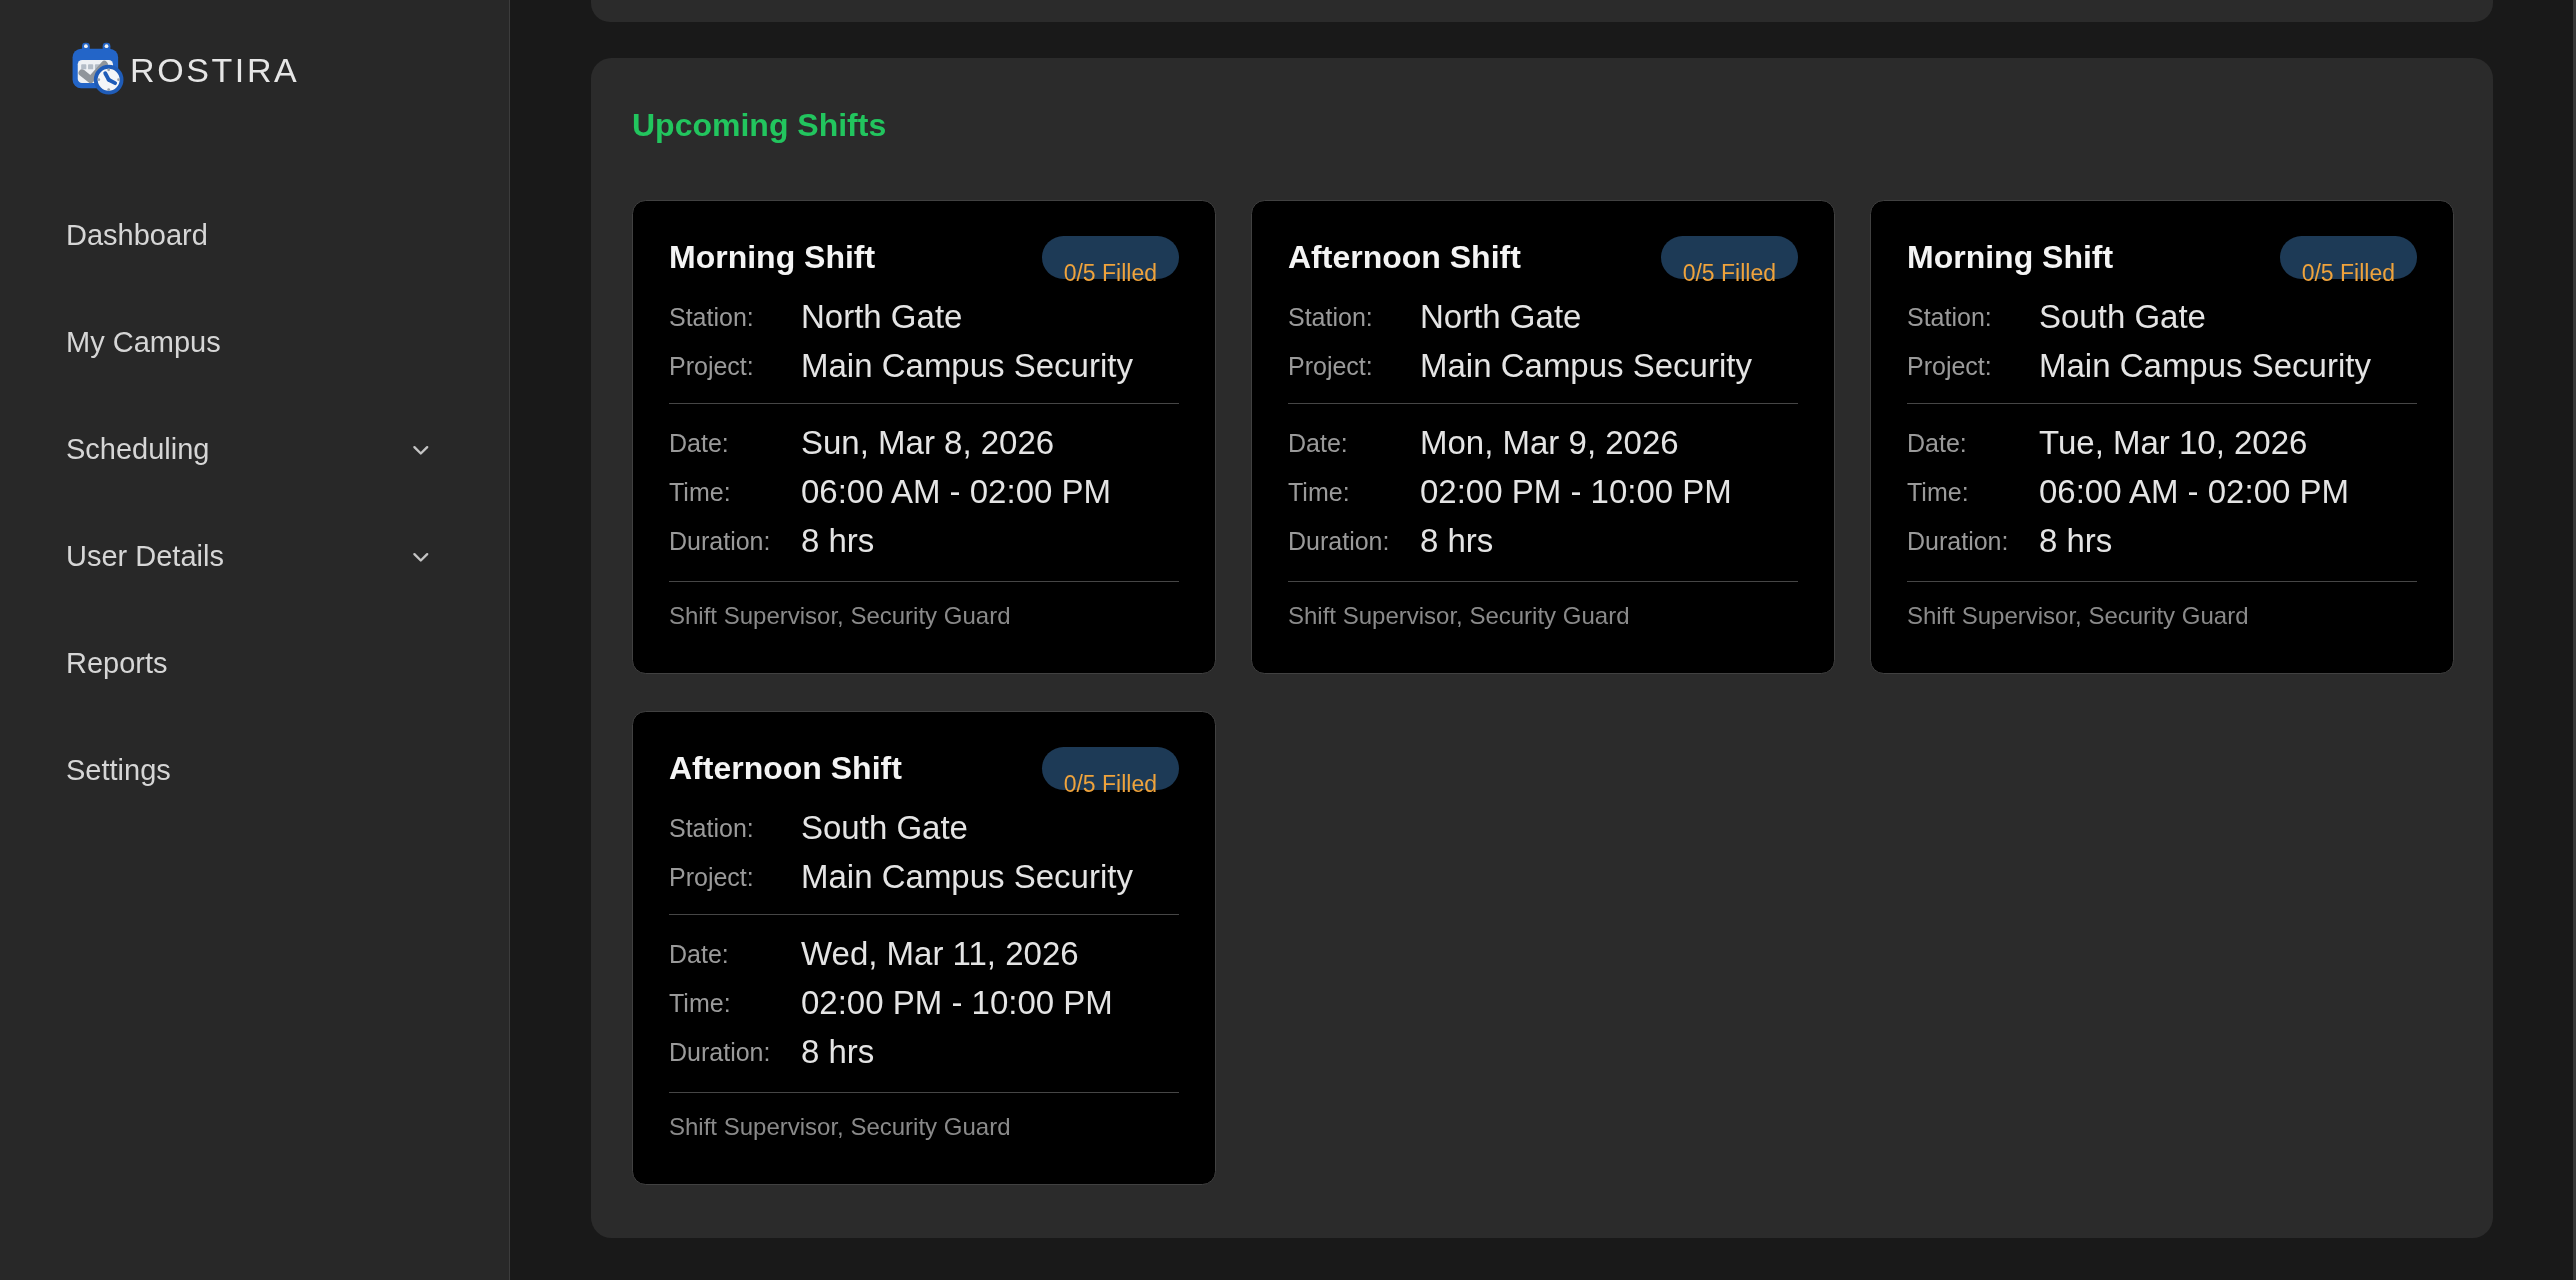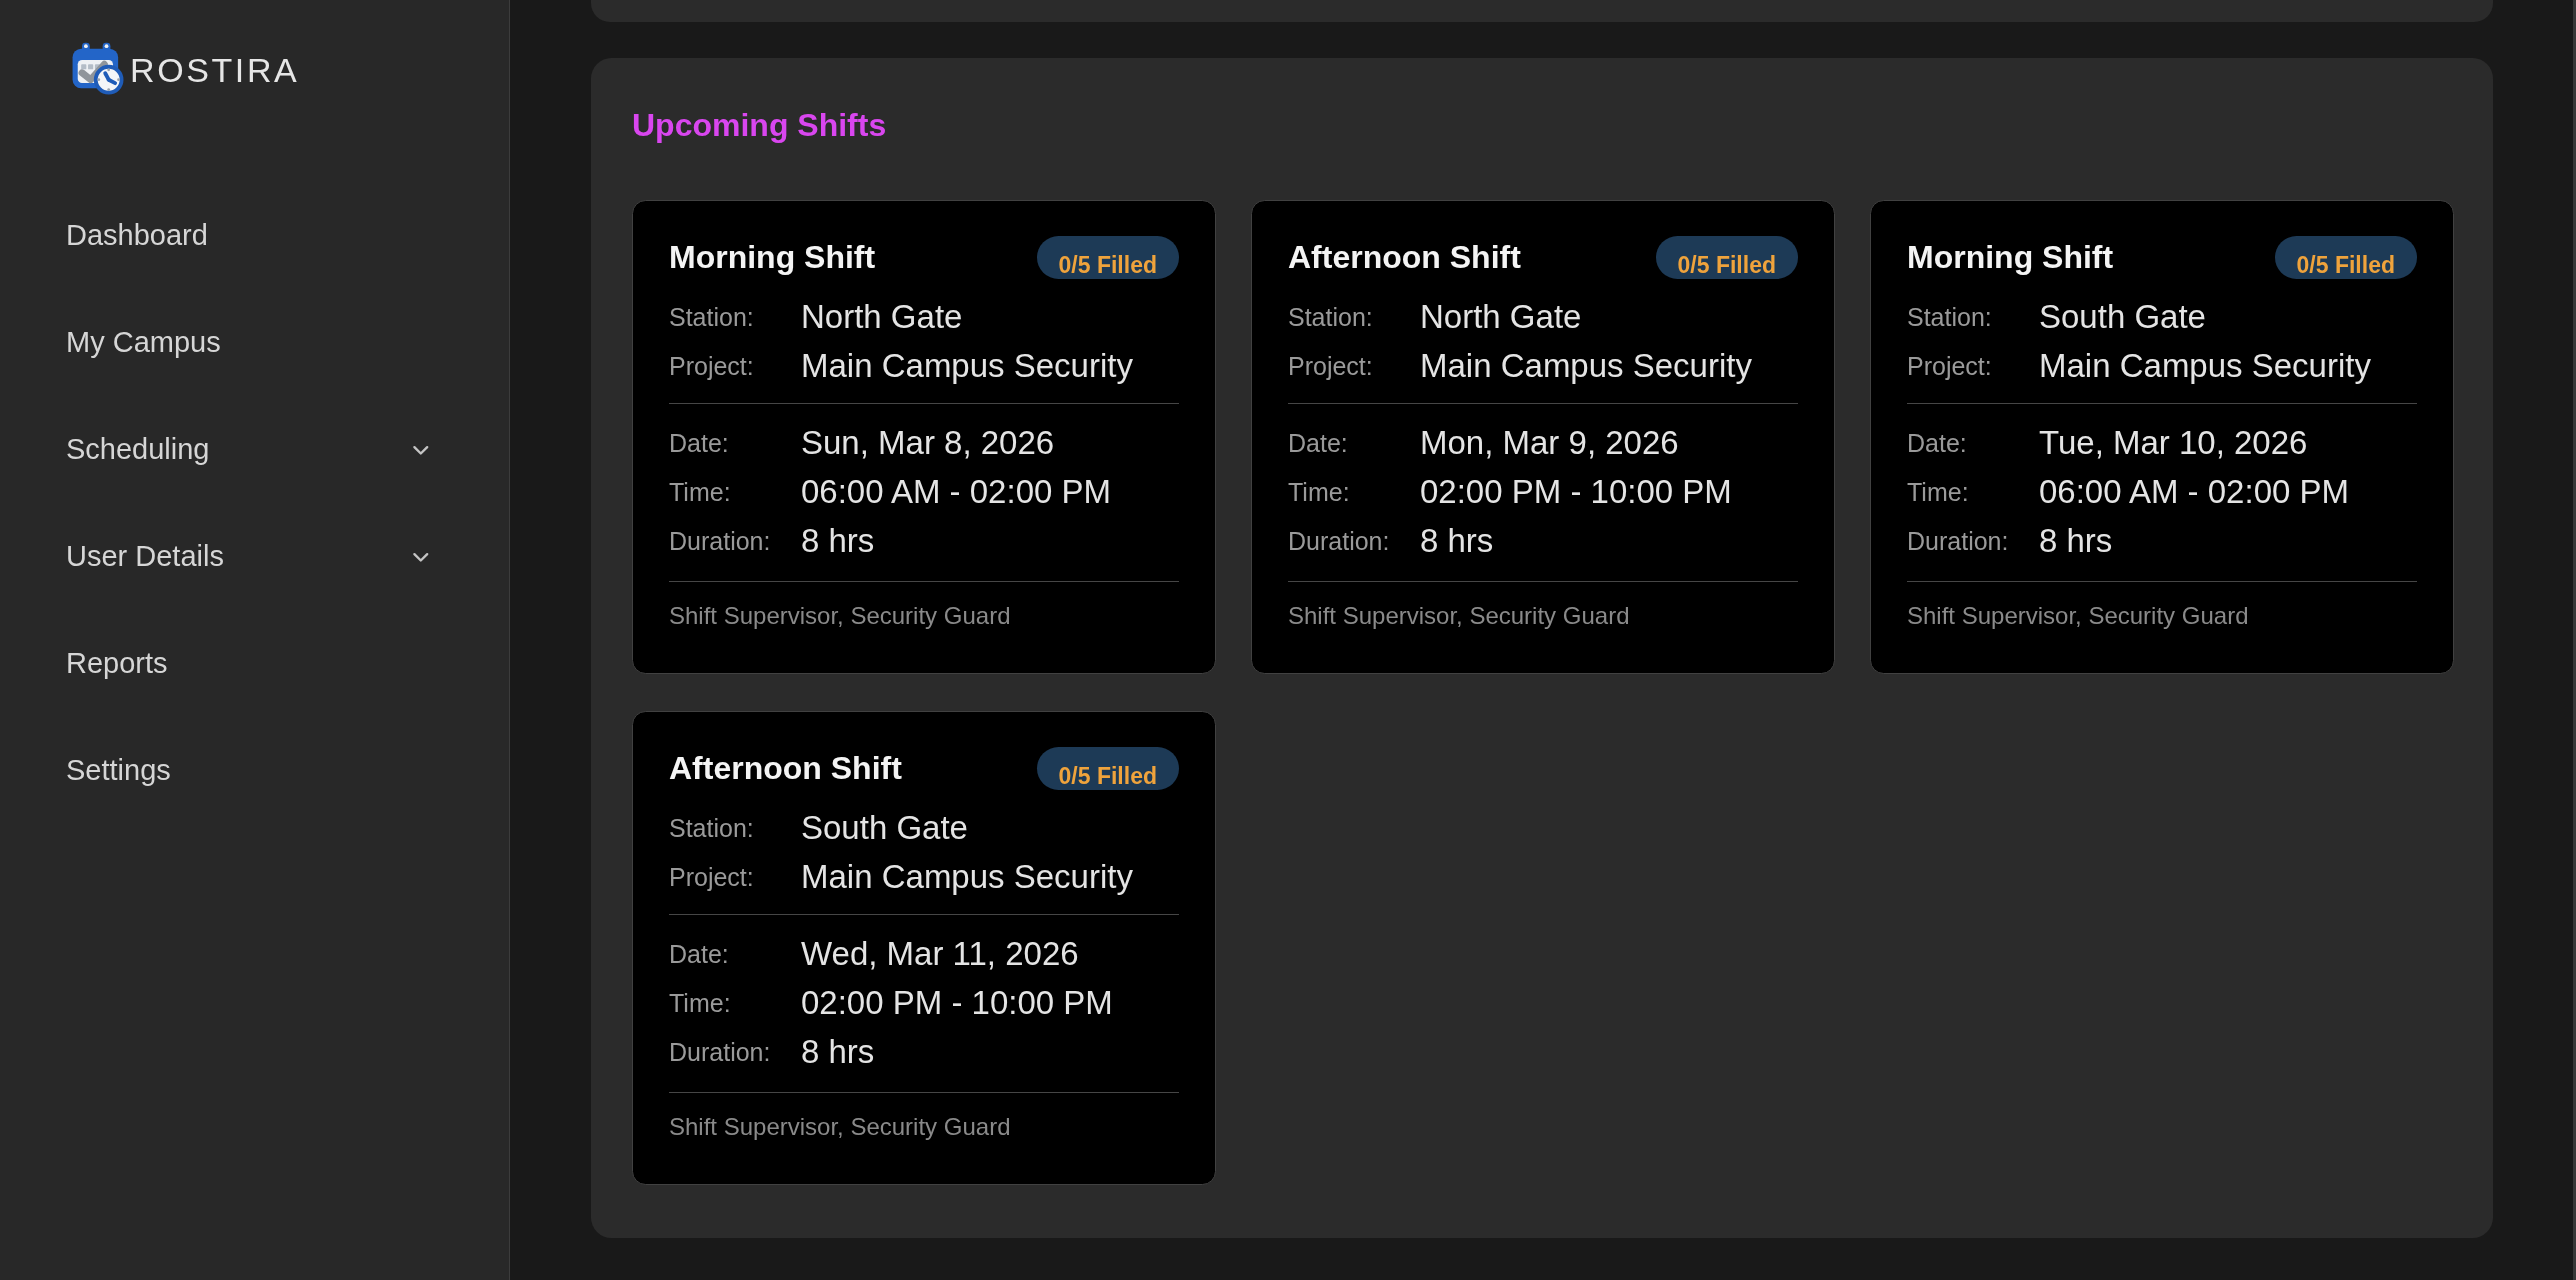"Upcoming Shifts" .panel-title { color: #d946ef -> #22c55e }
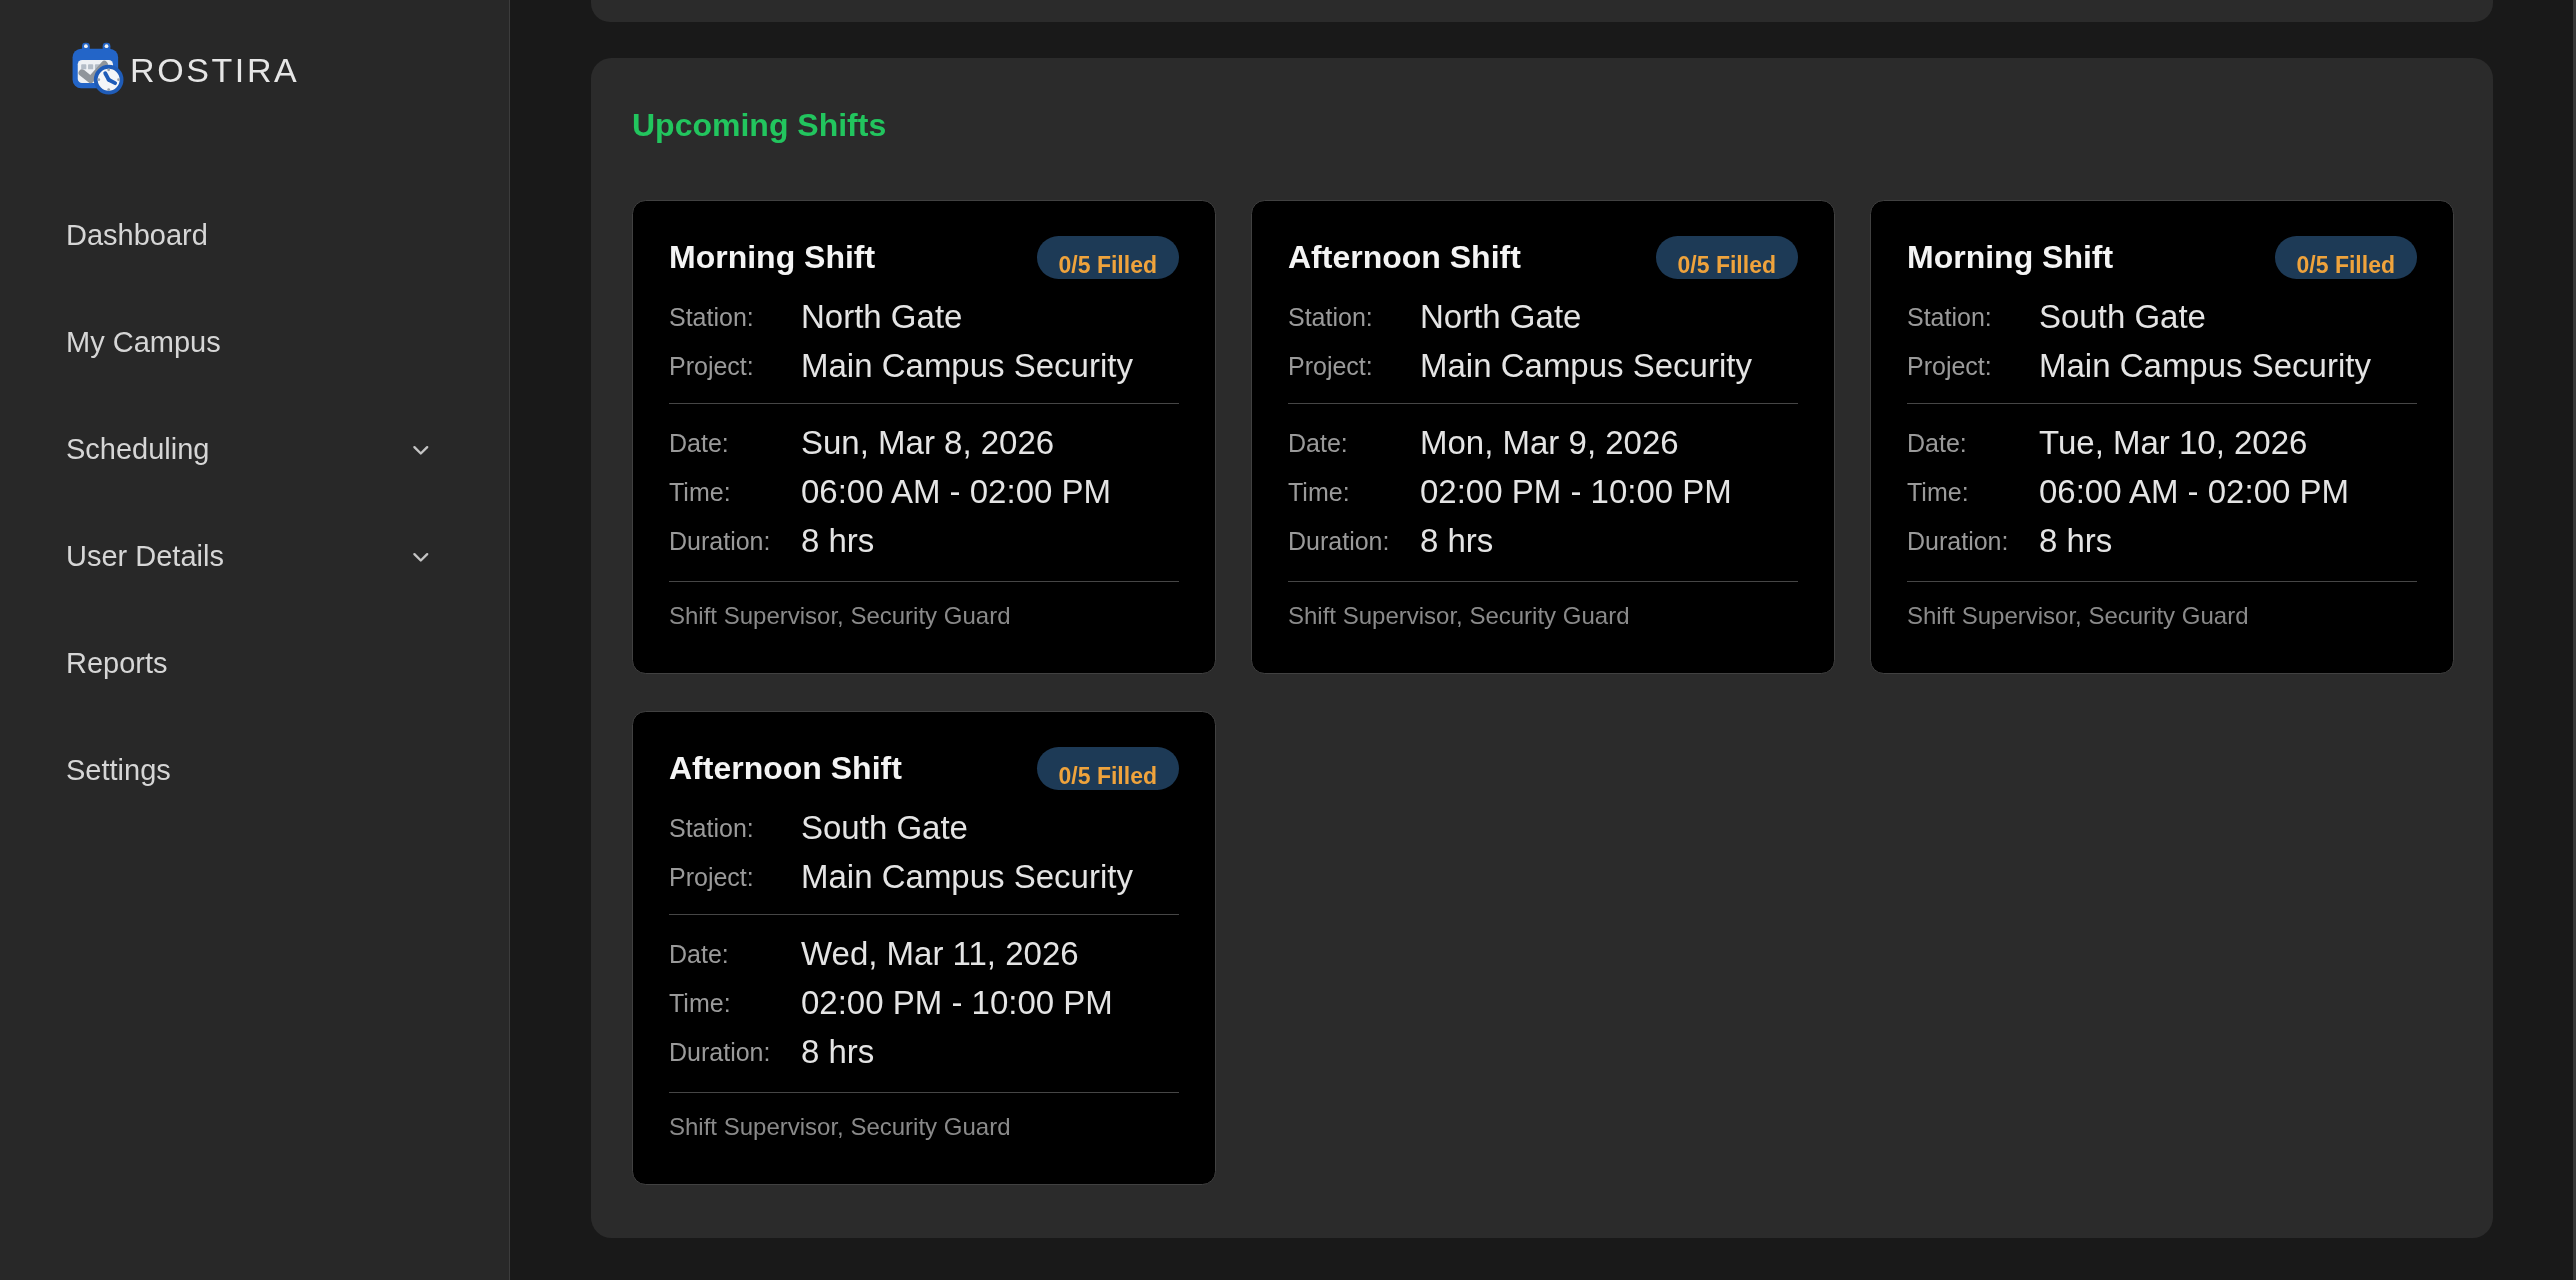"0/5 Filled" .badge { font-weight: 700 -> 400; padding: 8px 22px -> 16px 22px }
